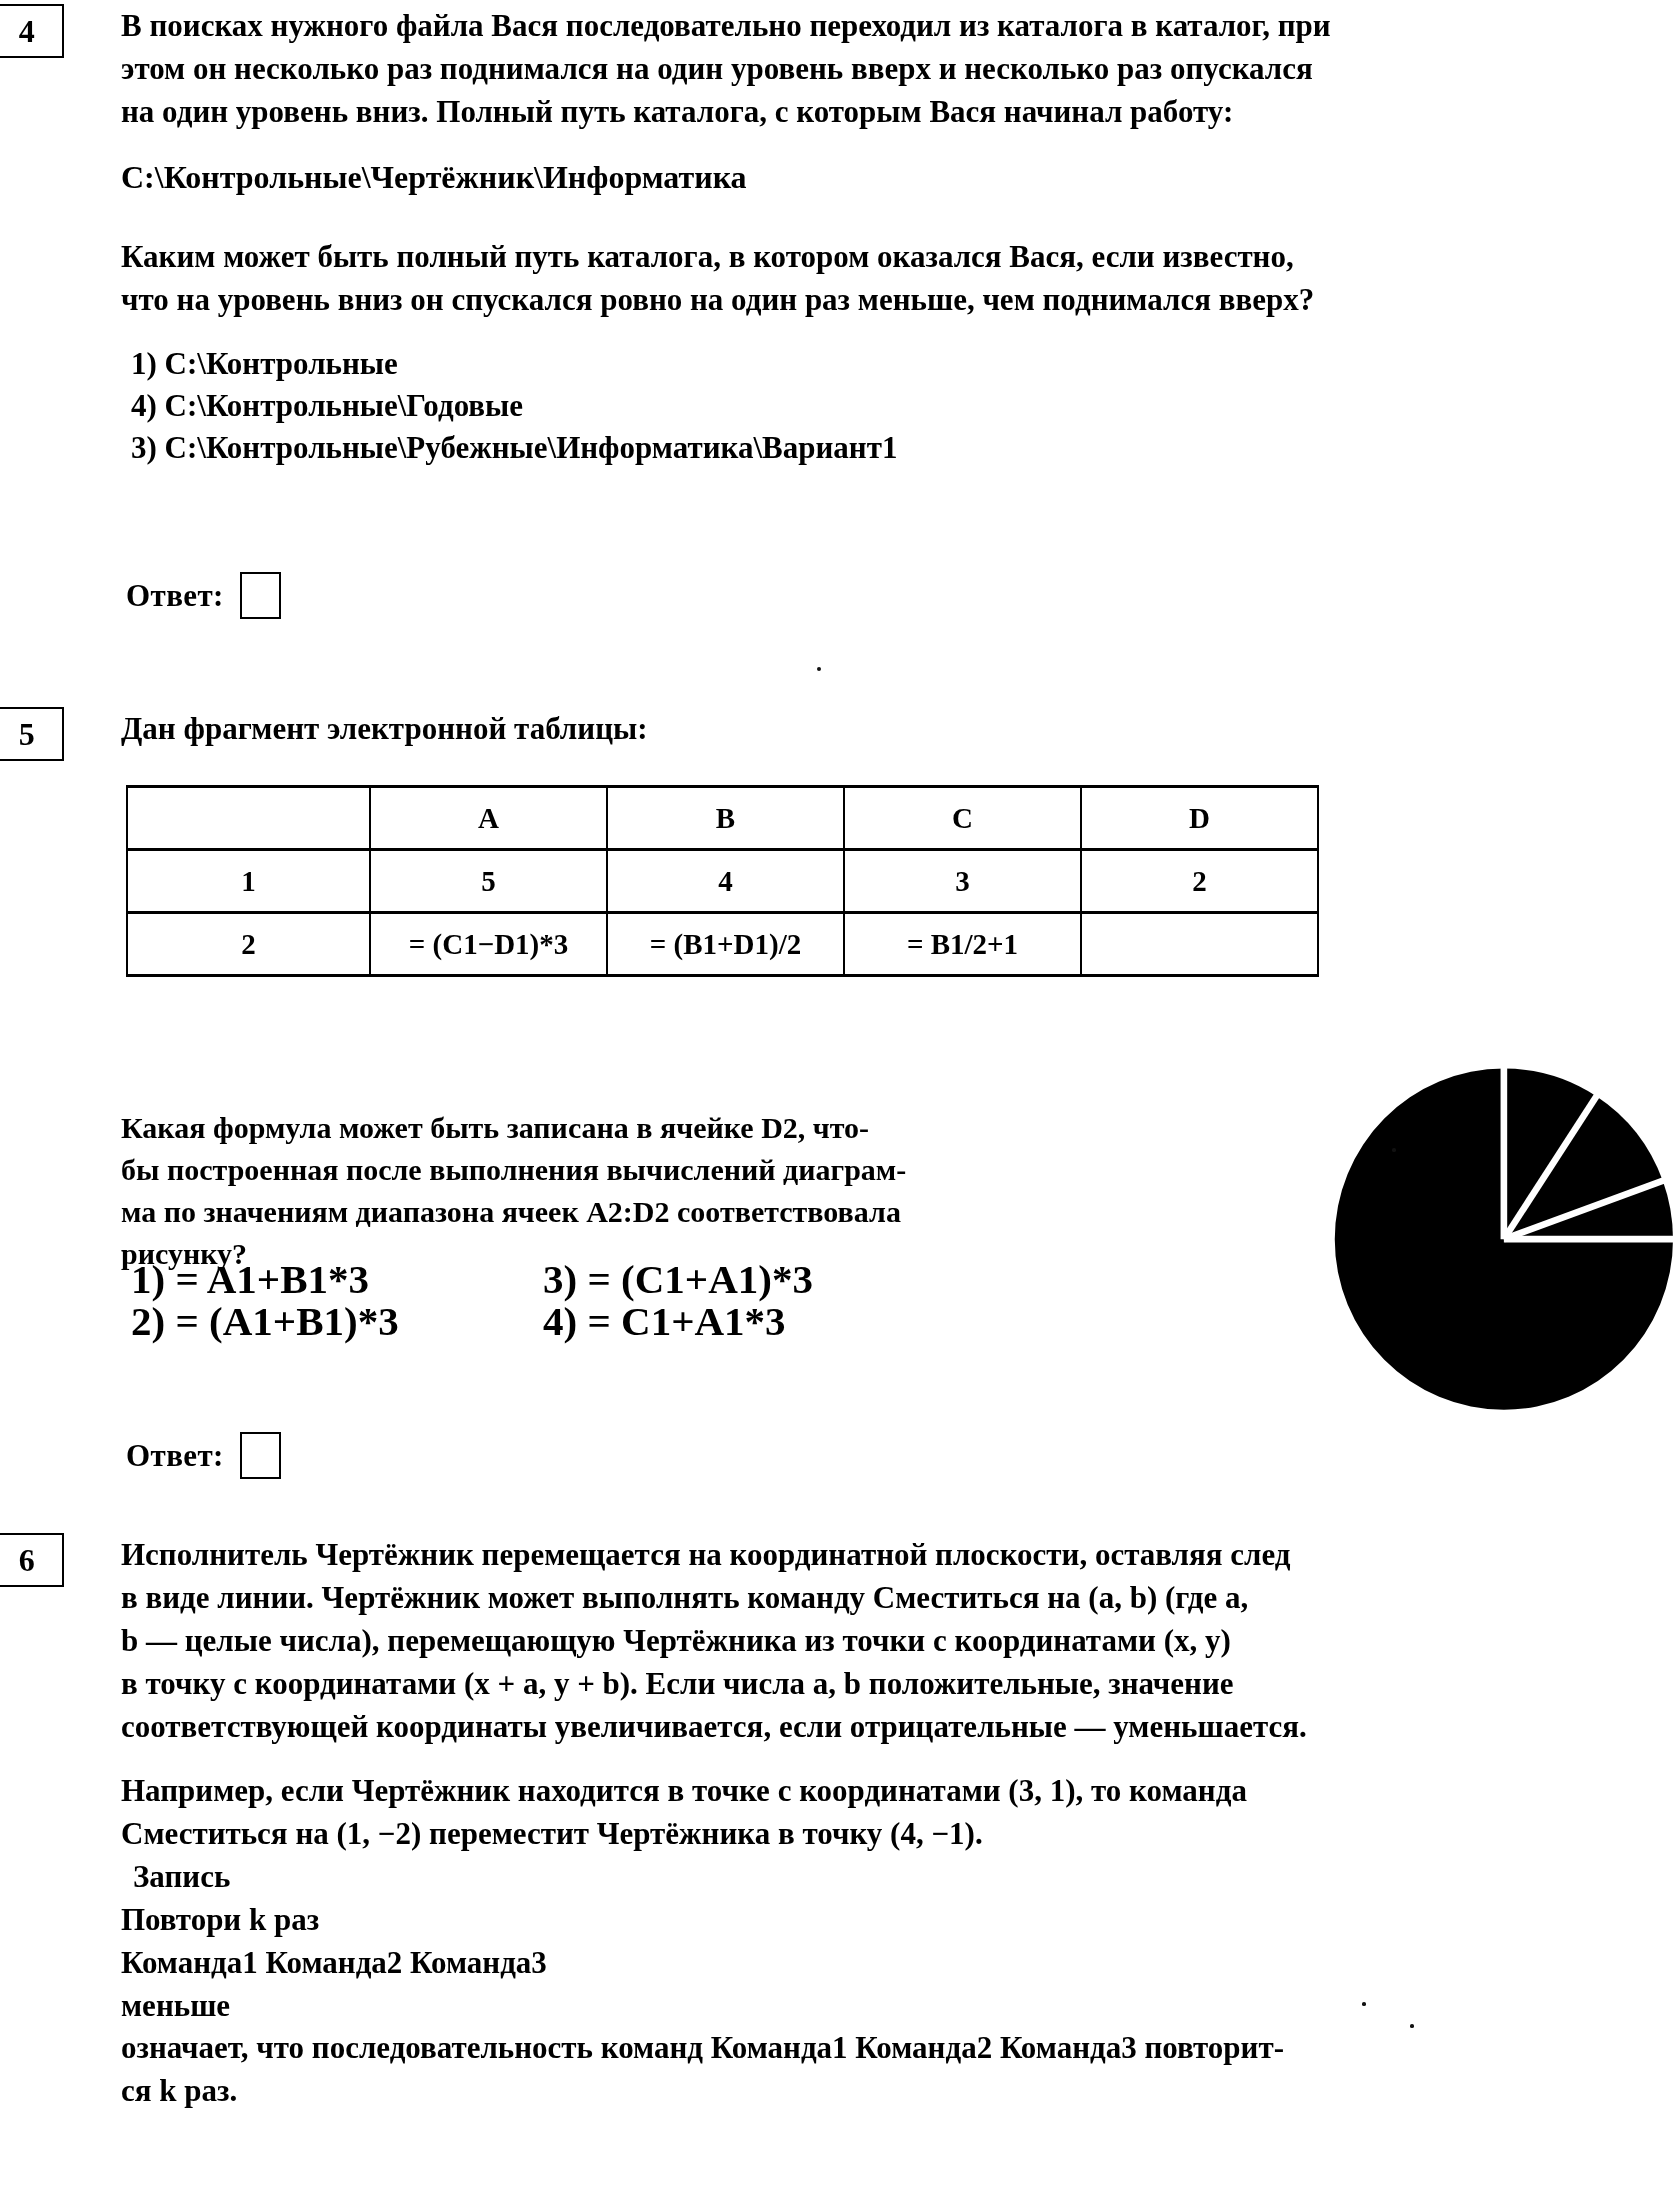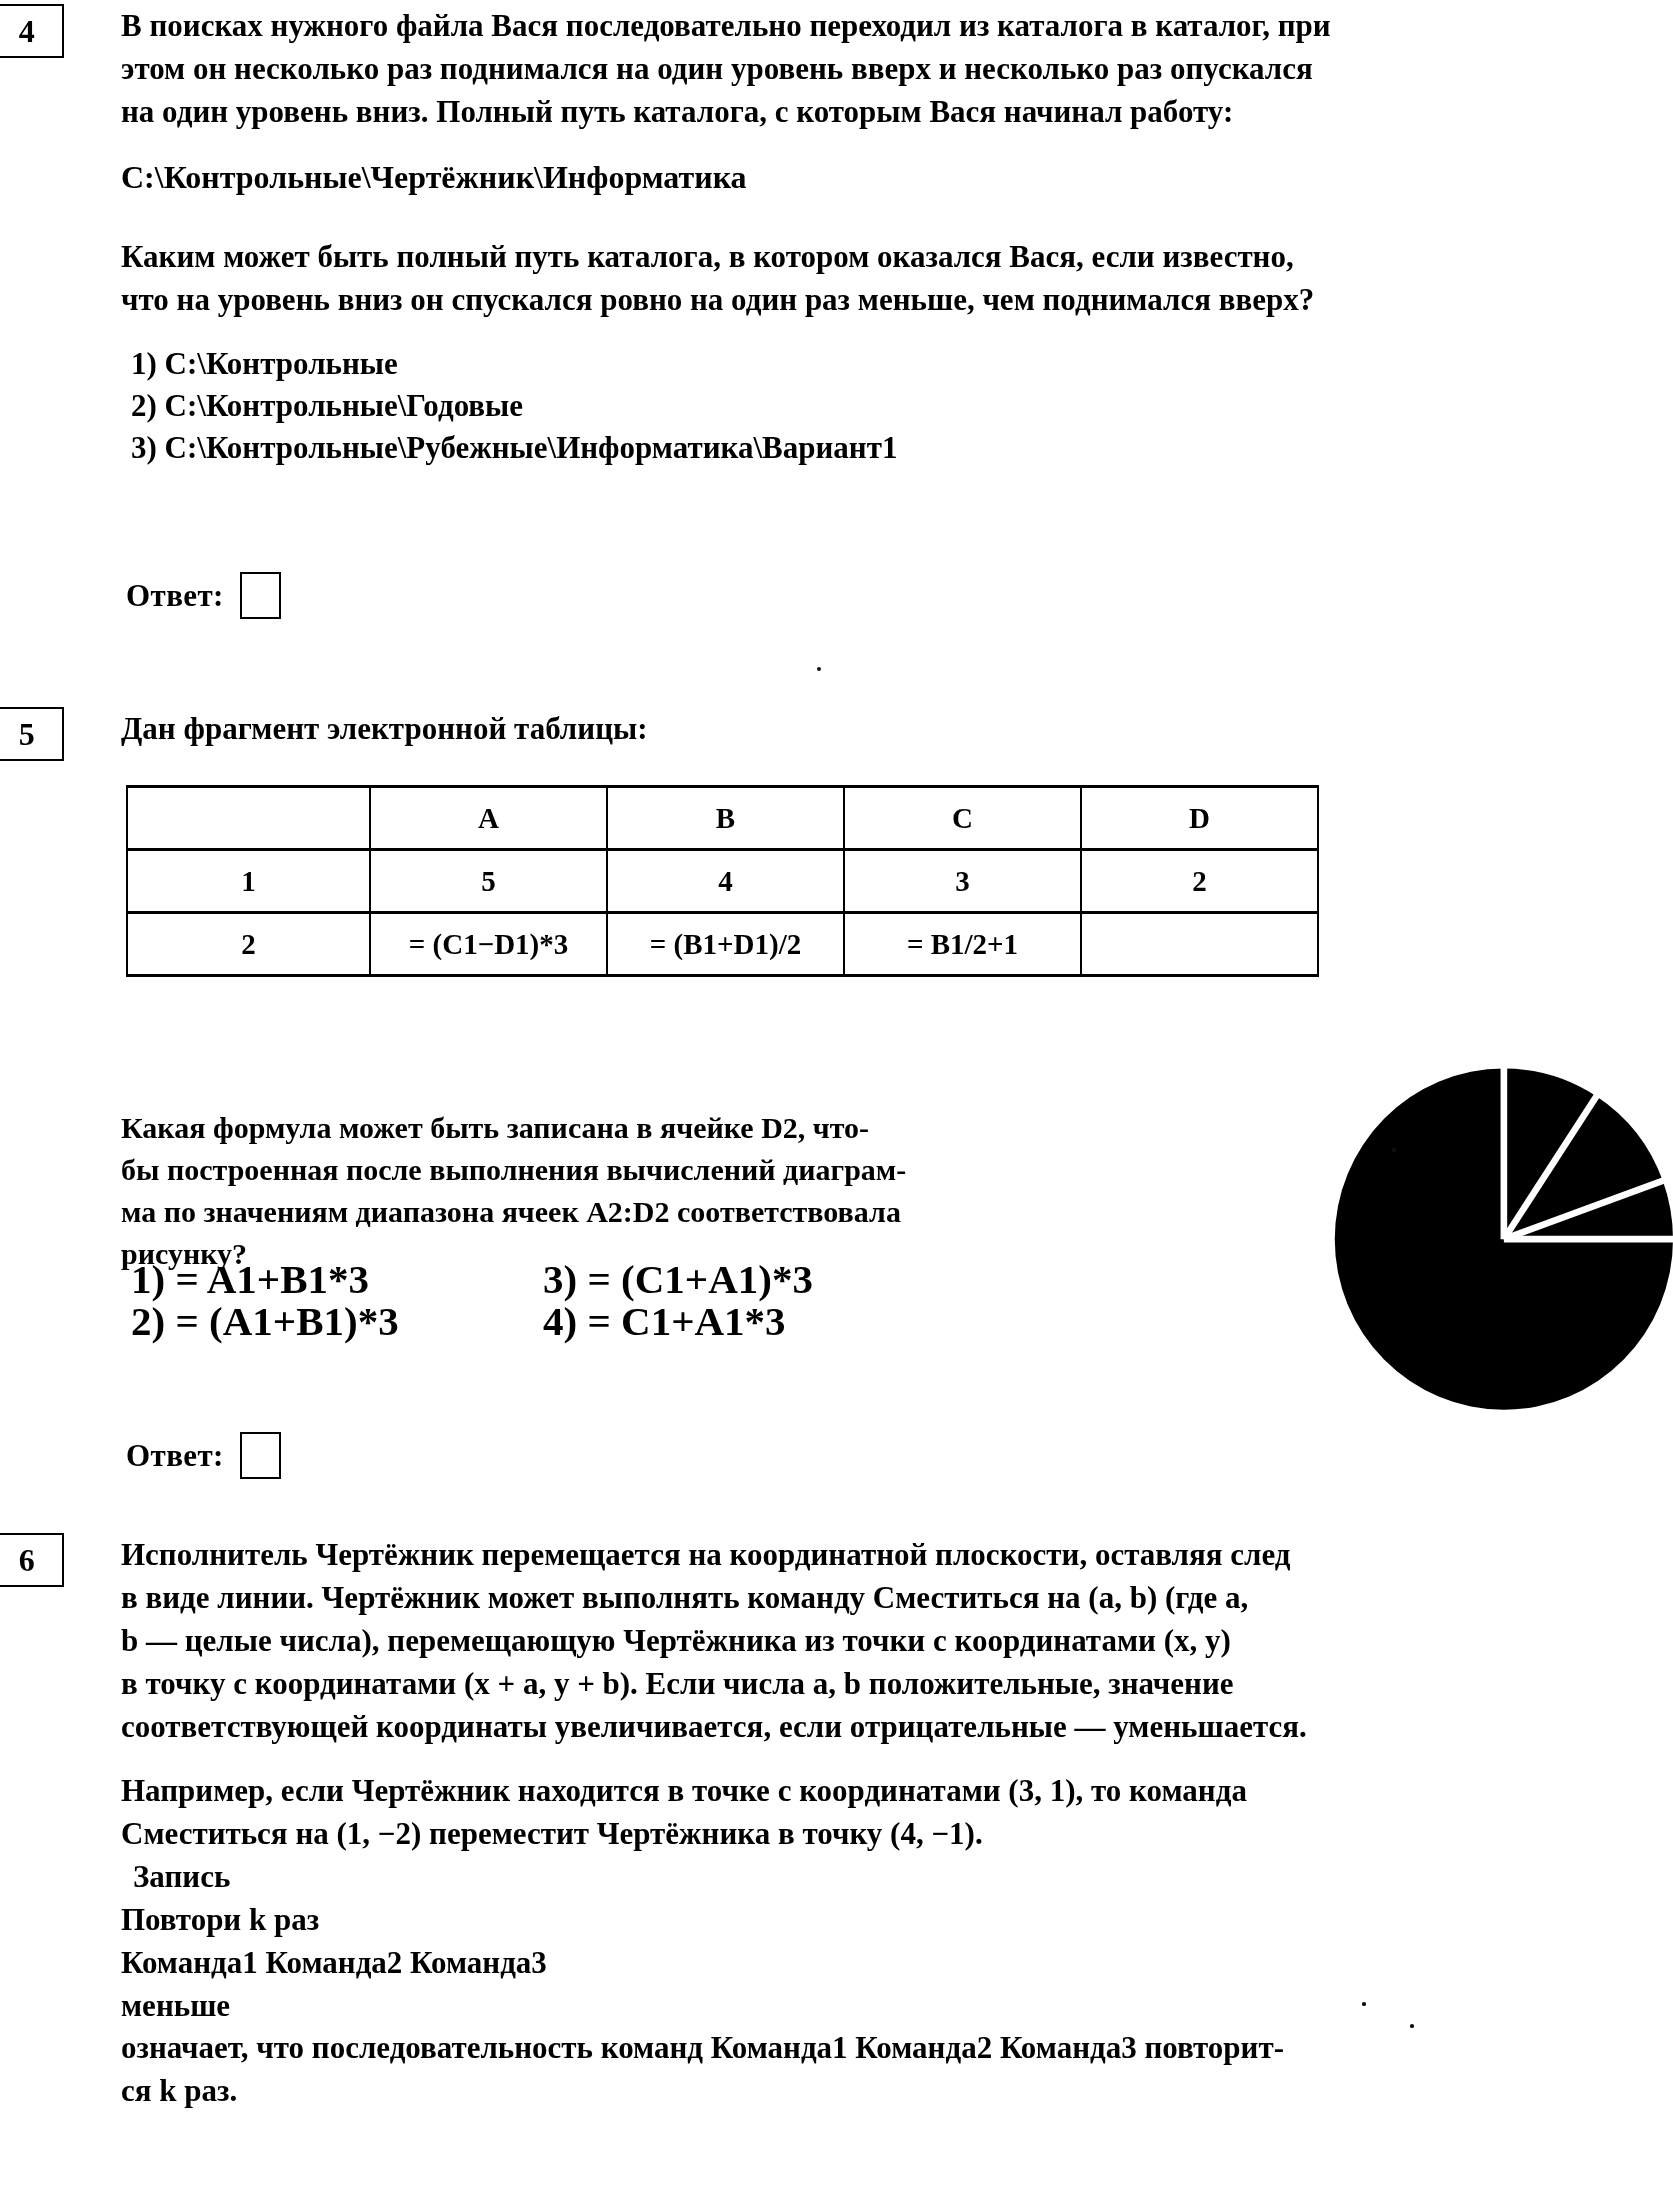"2) C:\Контрольные\Годовые" div.optline { text: 2 -> 4 }
